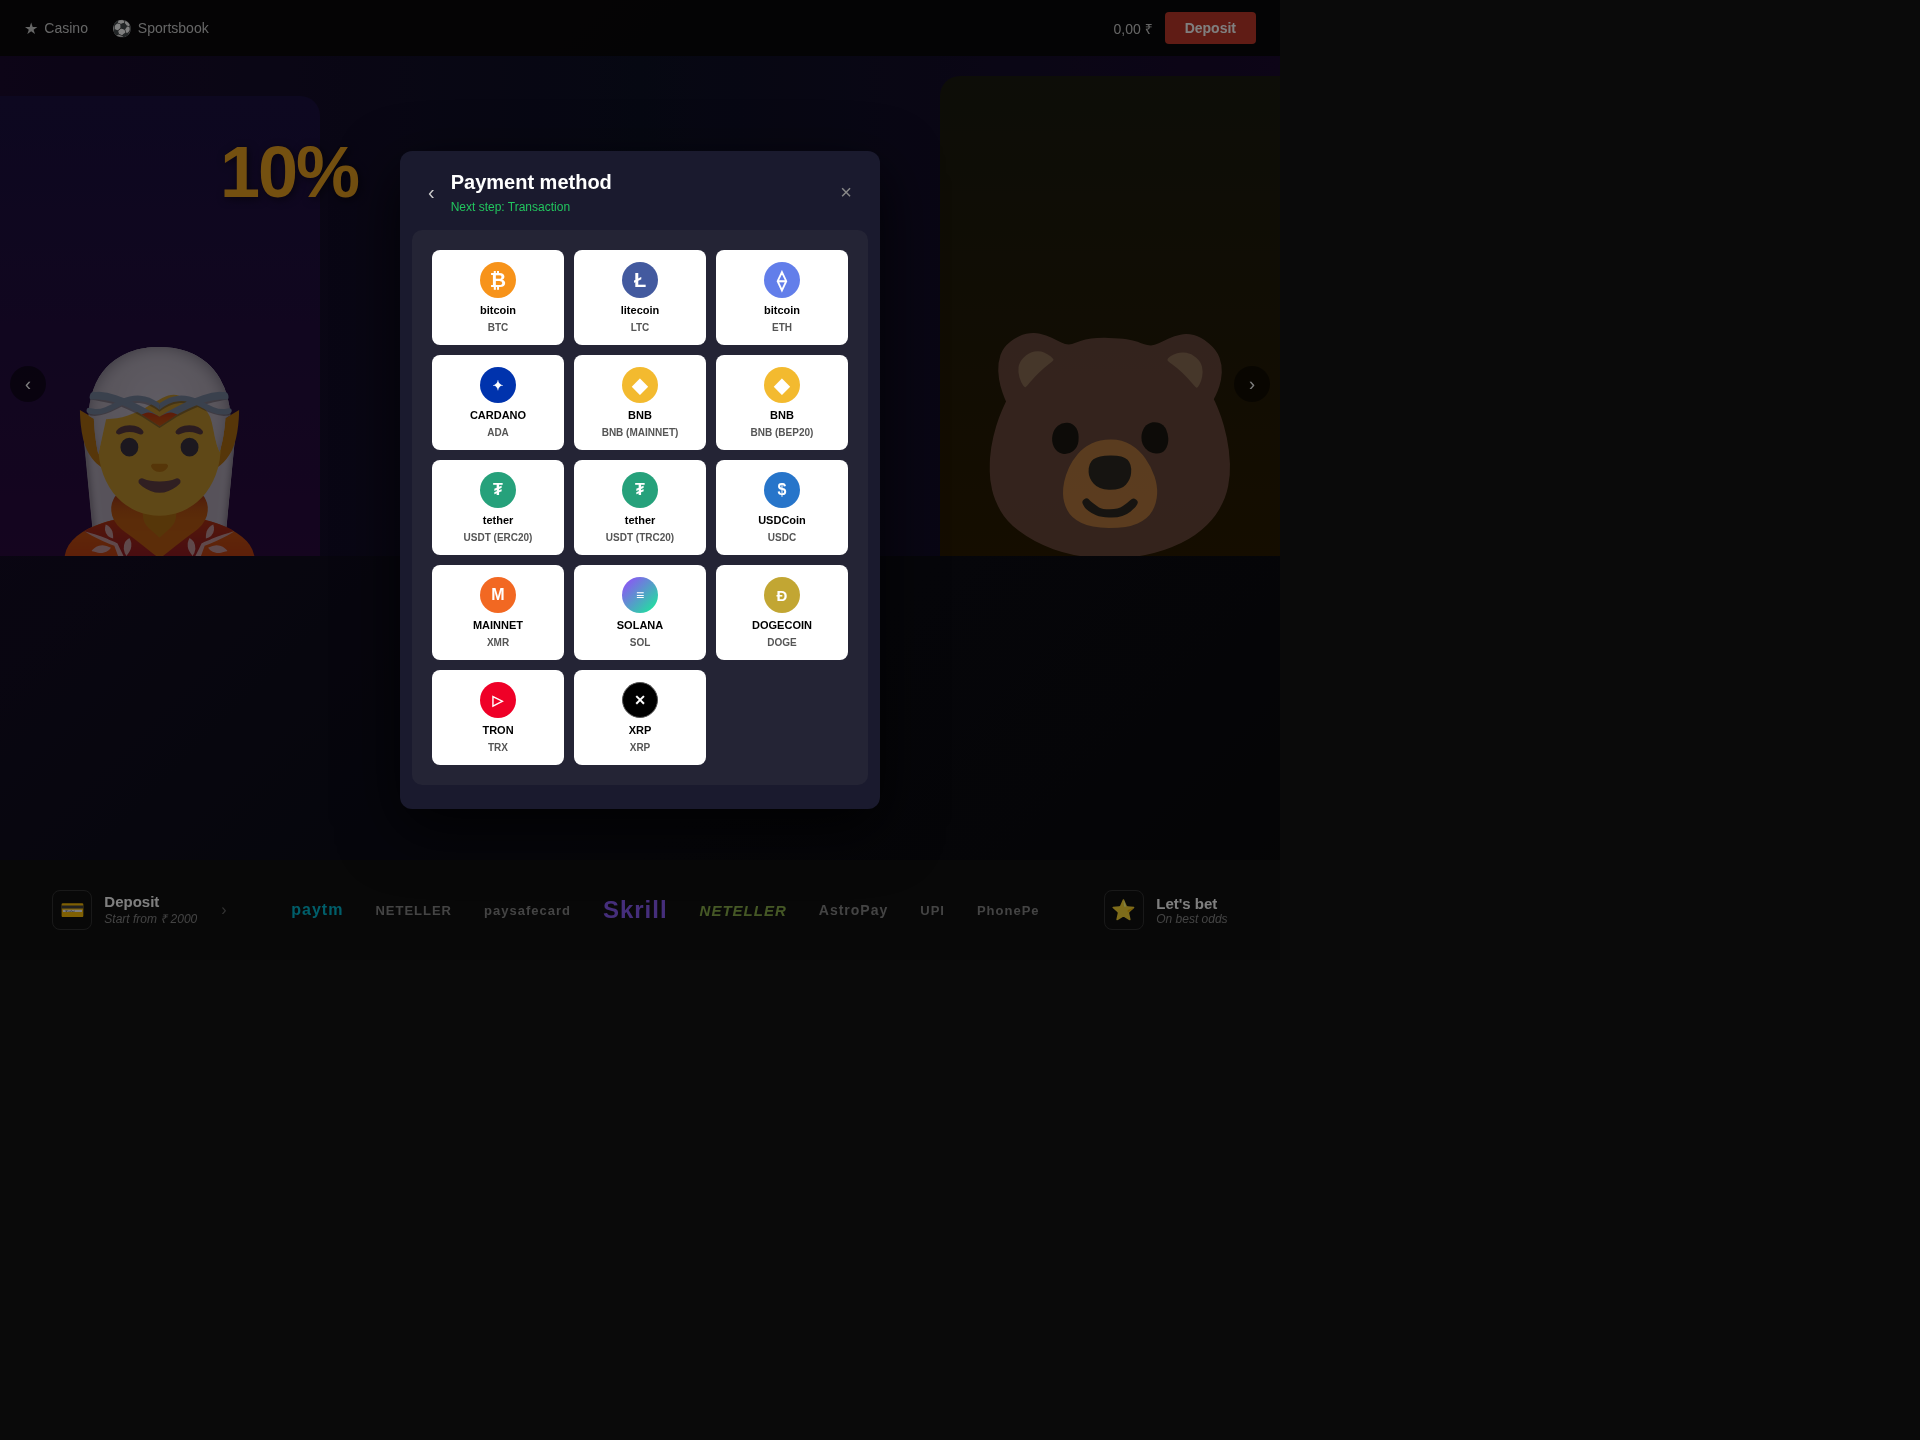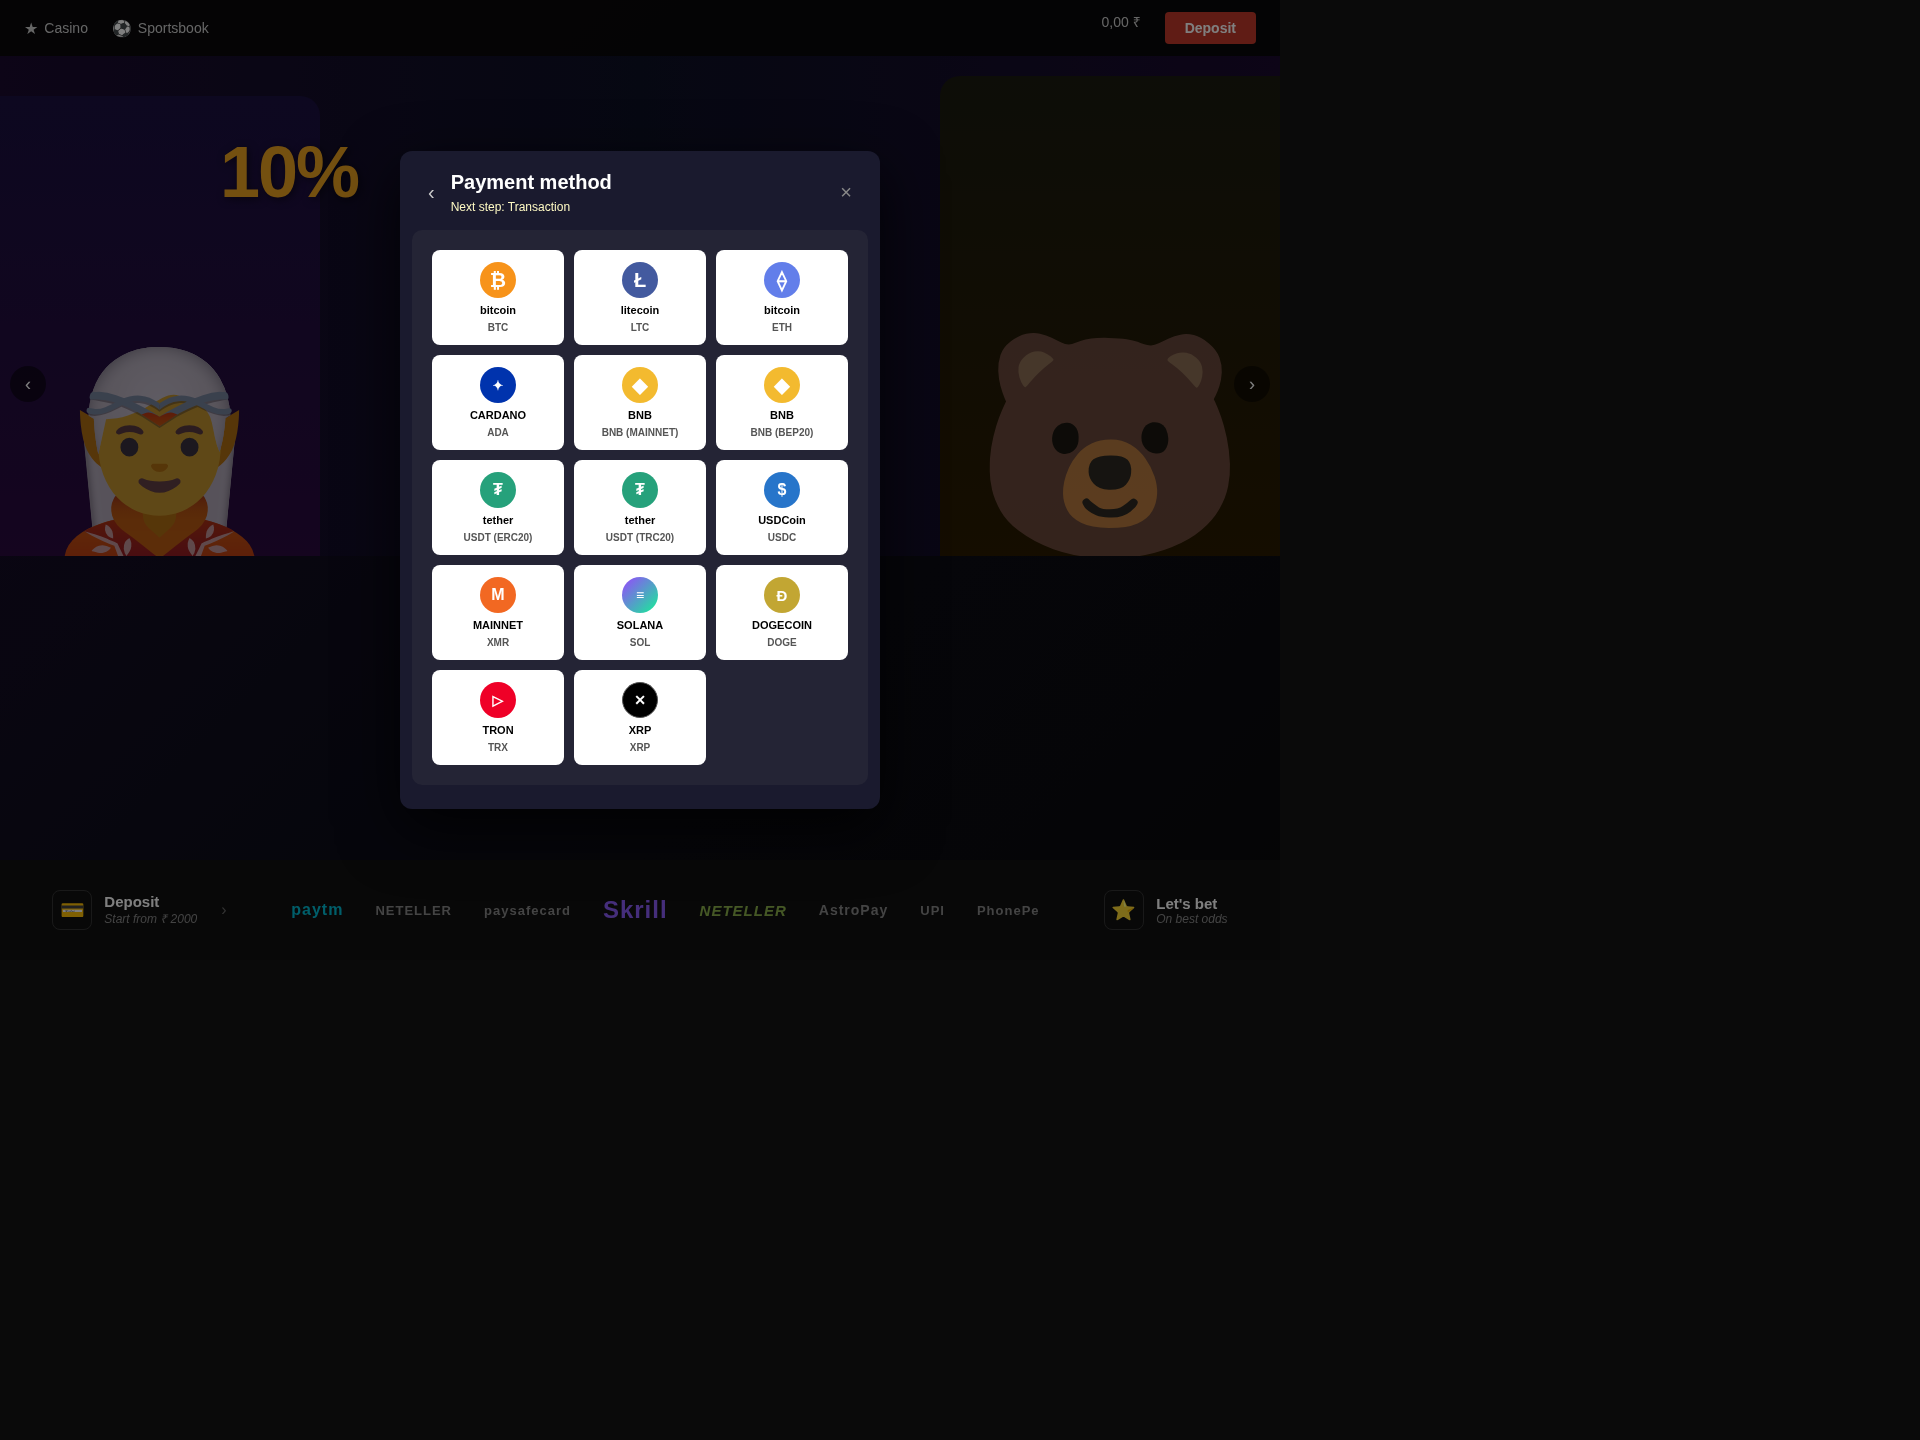"0,00 ₹" .nav-right { align-items: flex-start -> center; gap: 24px -> 12px }
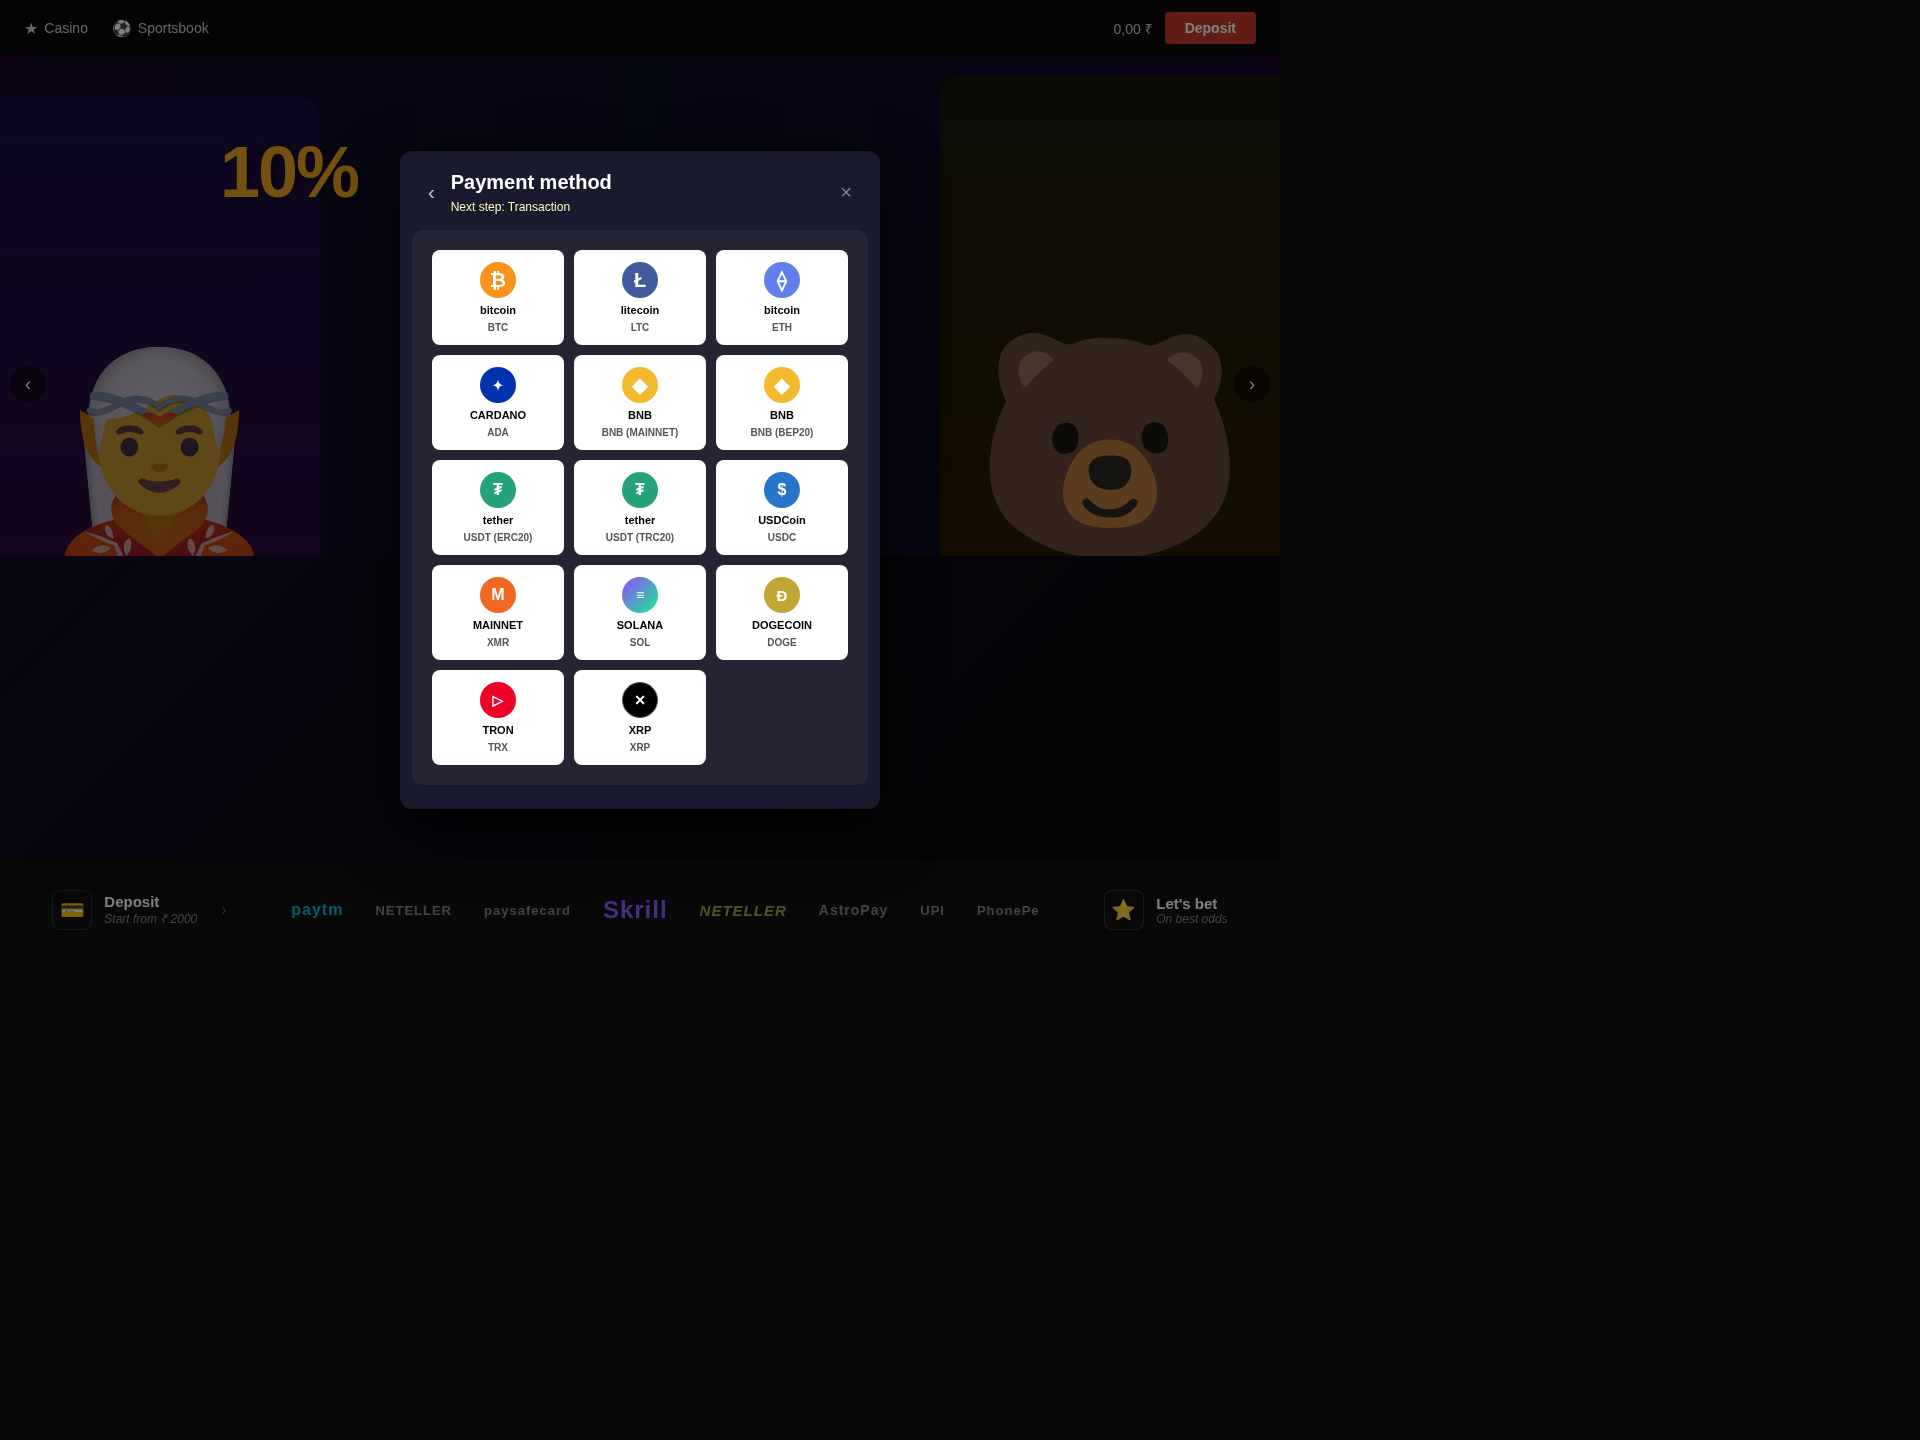"Next step: Transaction" .modal-subtitle { color: #fef9c3 -> #22c55e }
